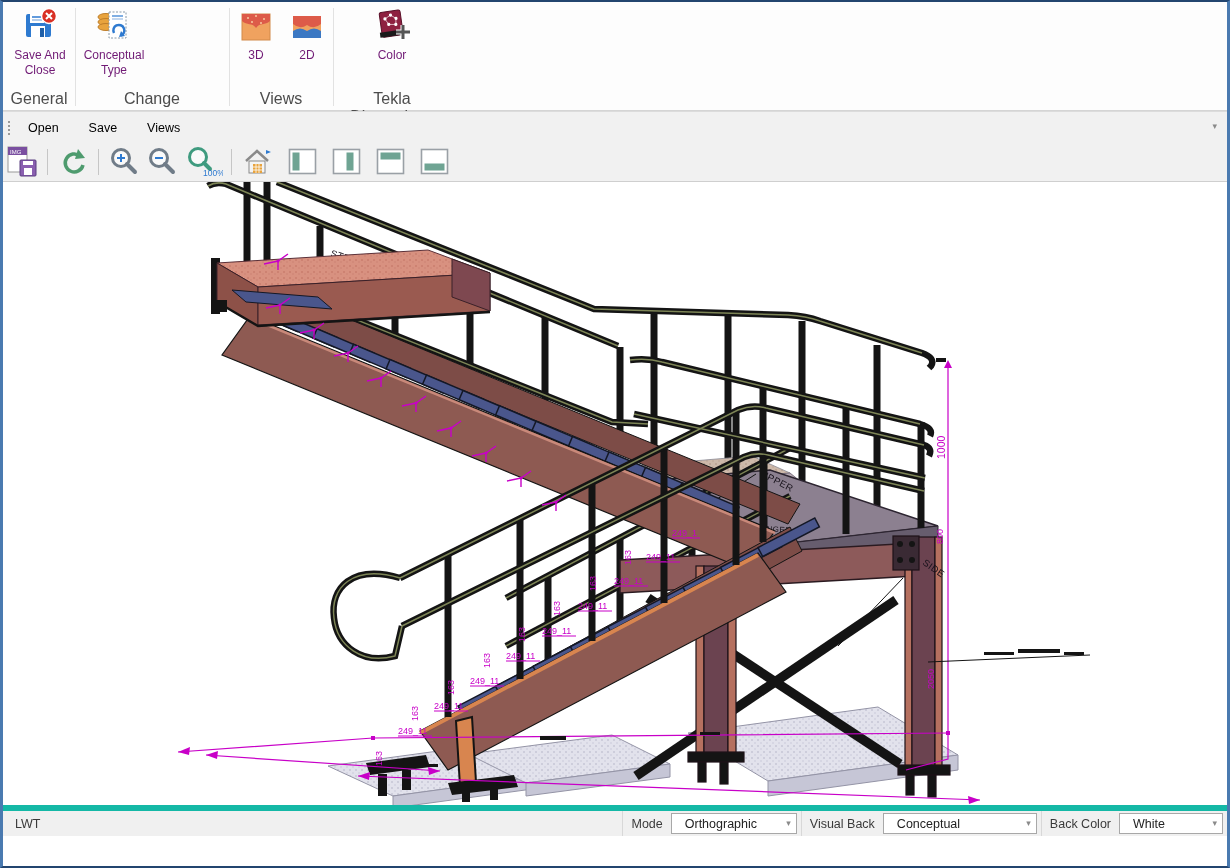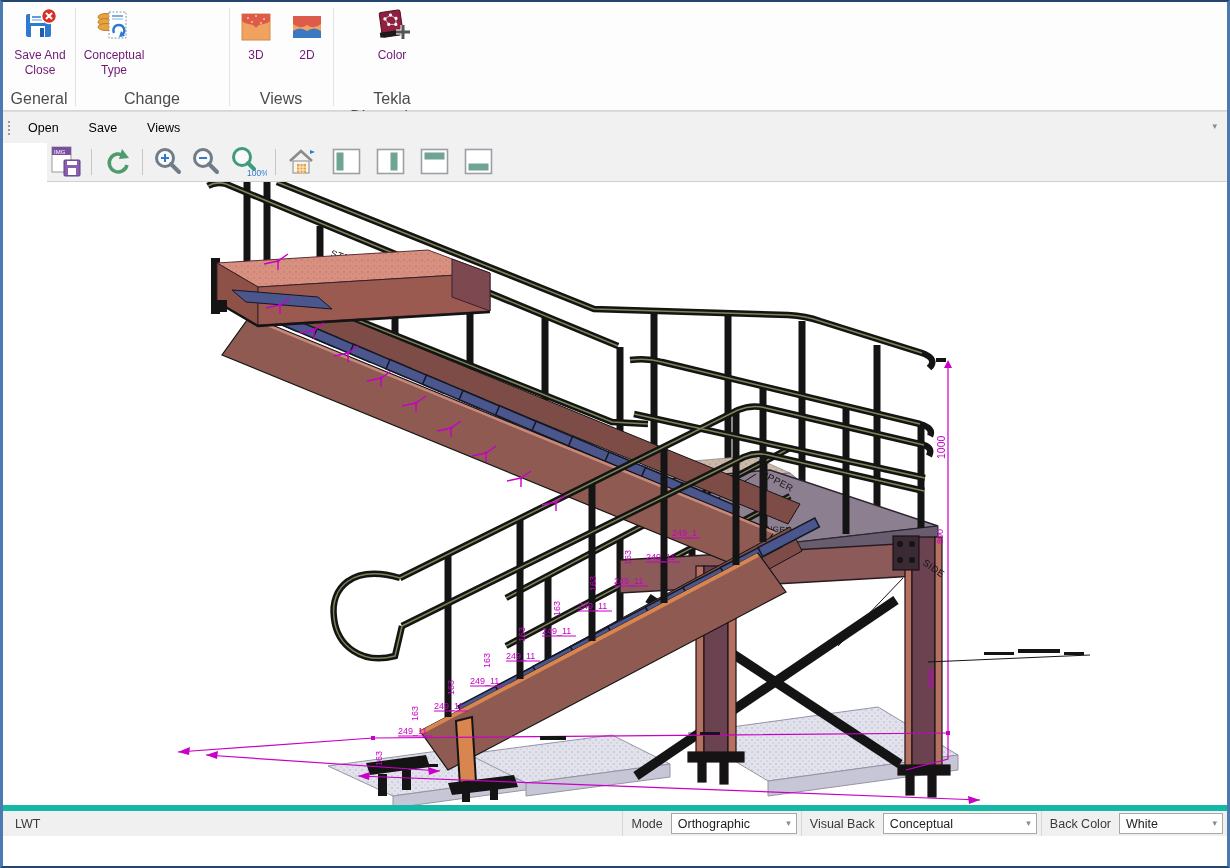"100%" .iconbar { margin-left: 44px -> none }
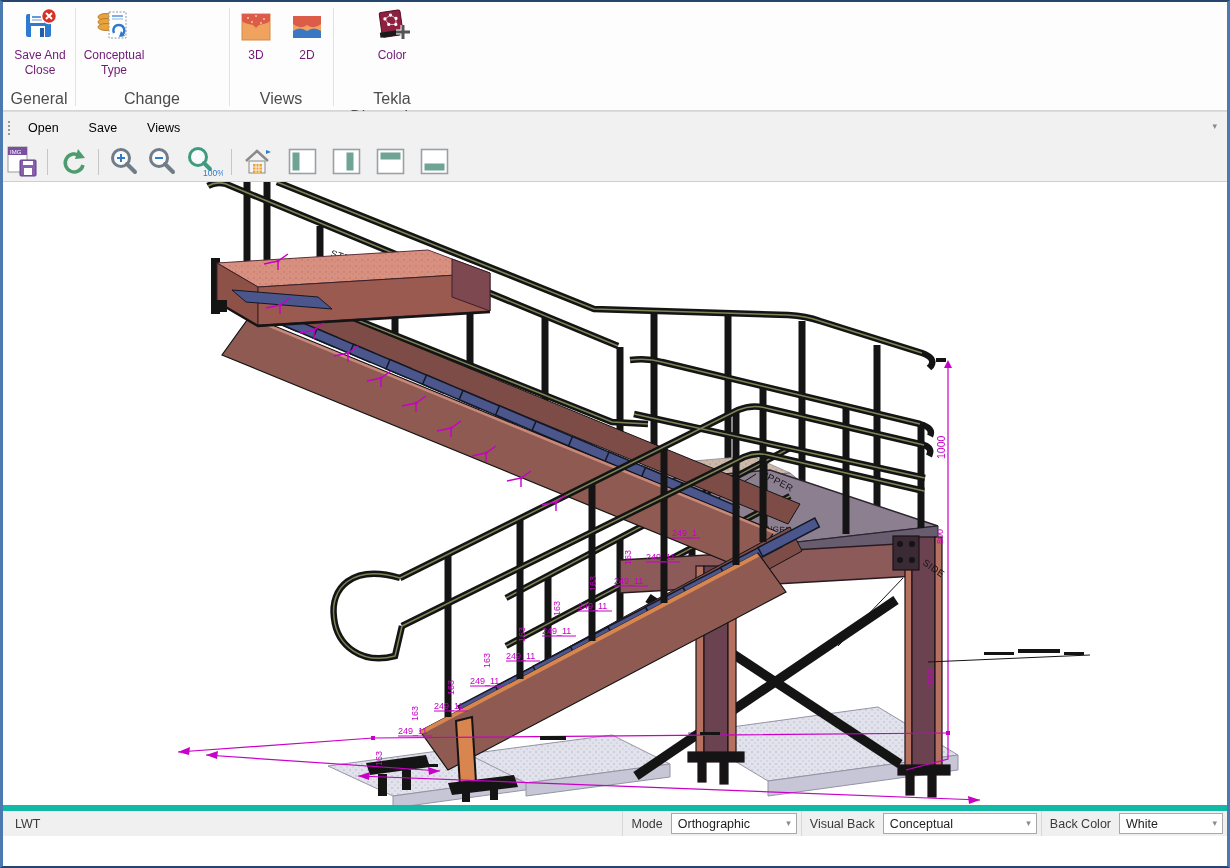"Orthographic" .combo { padding-left: 6px -> 13px }
